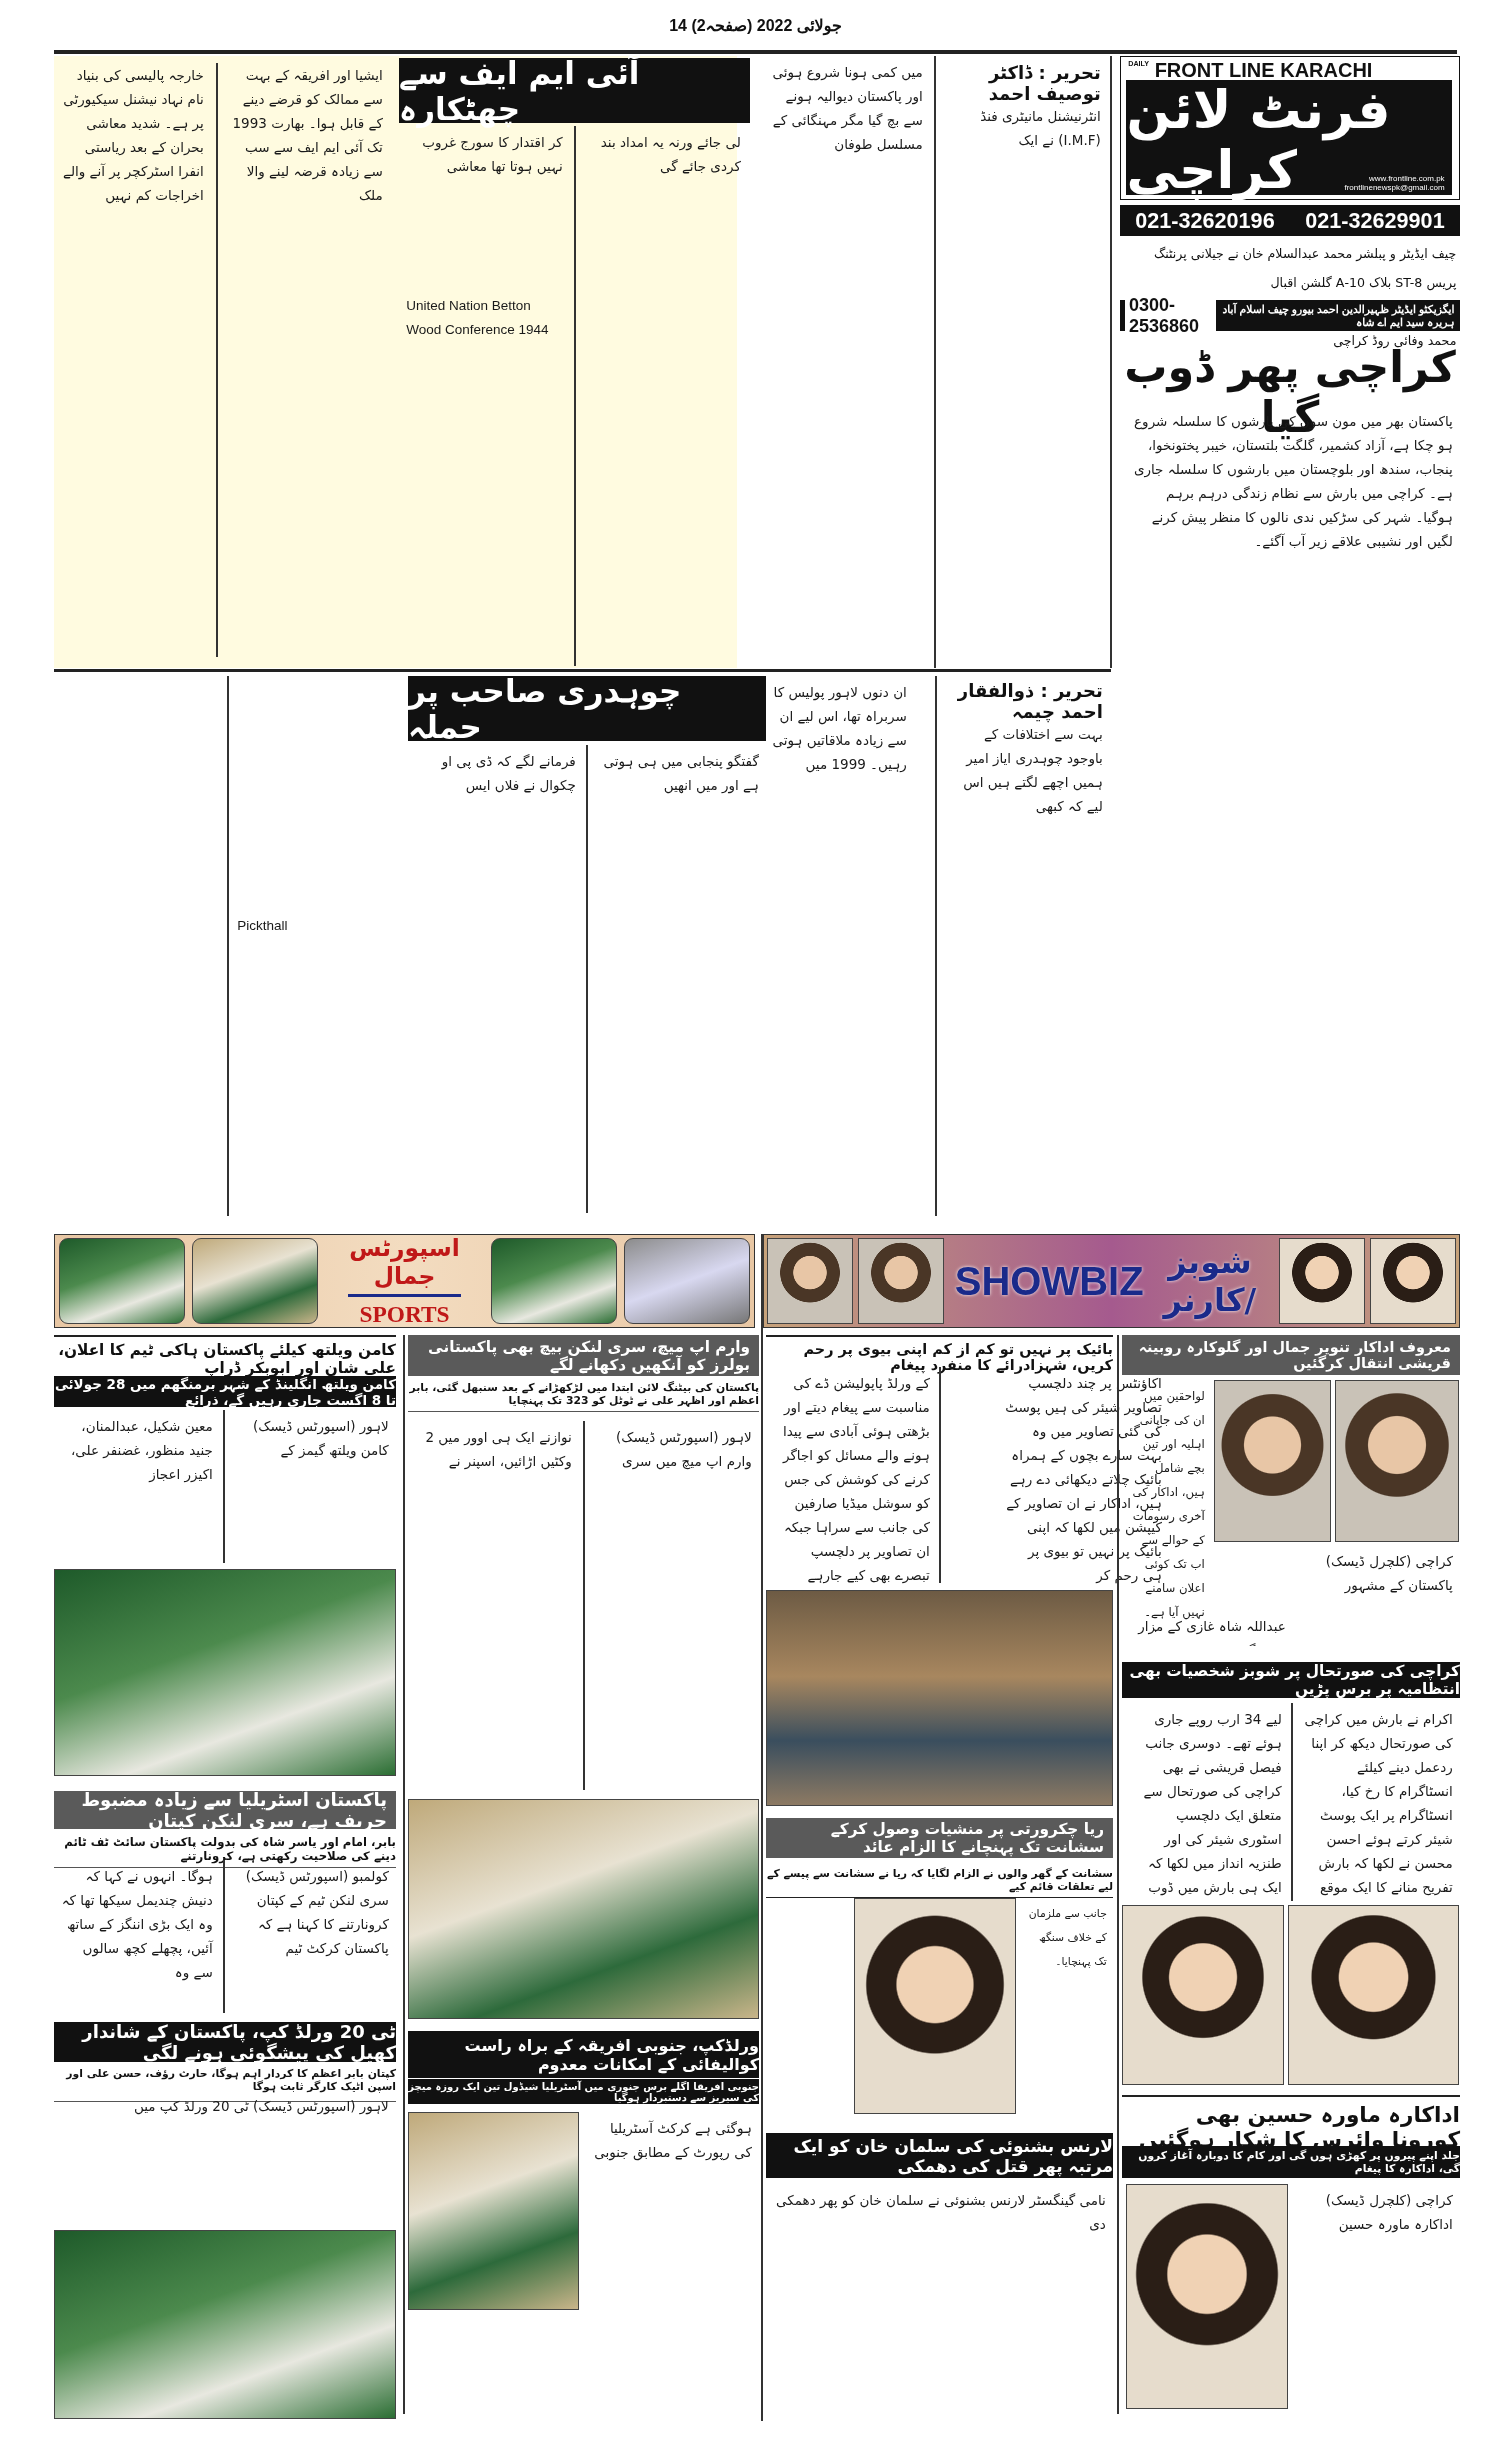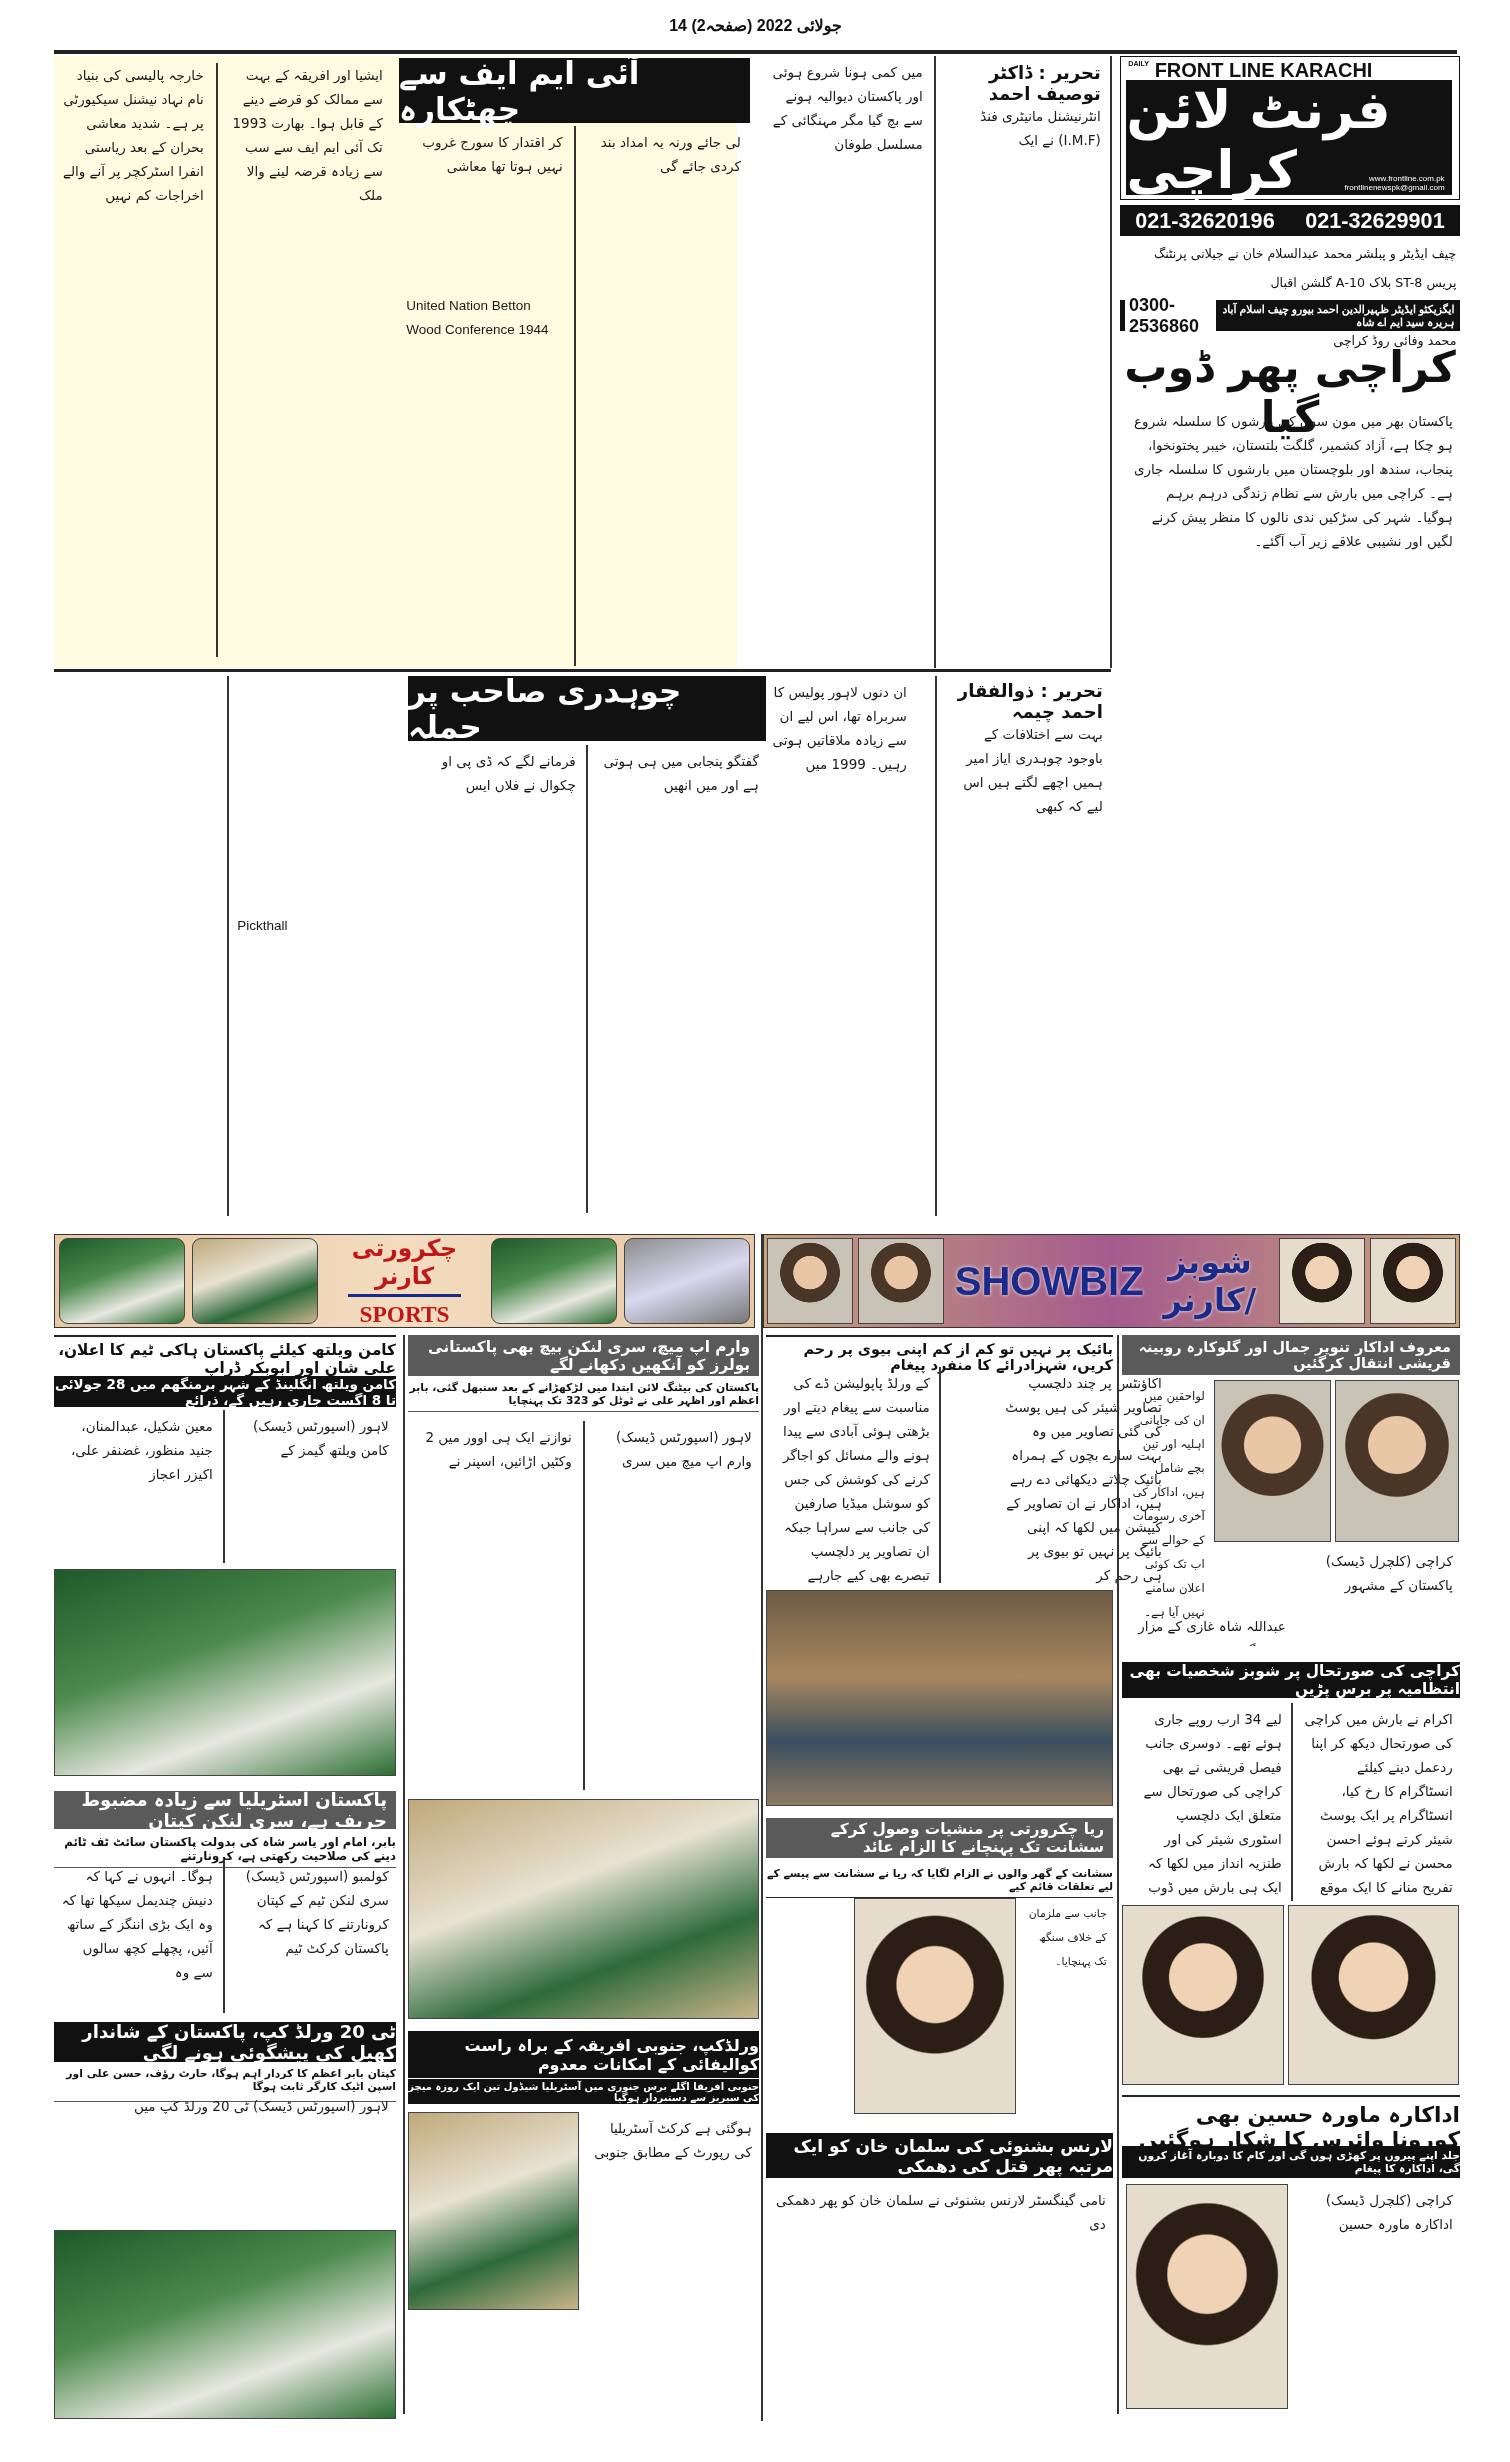"چکرورتی کارنر" div { text: چکرورتی کارنر -> اسپورٹس جمال }
